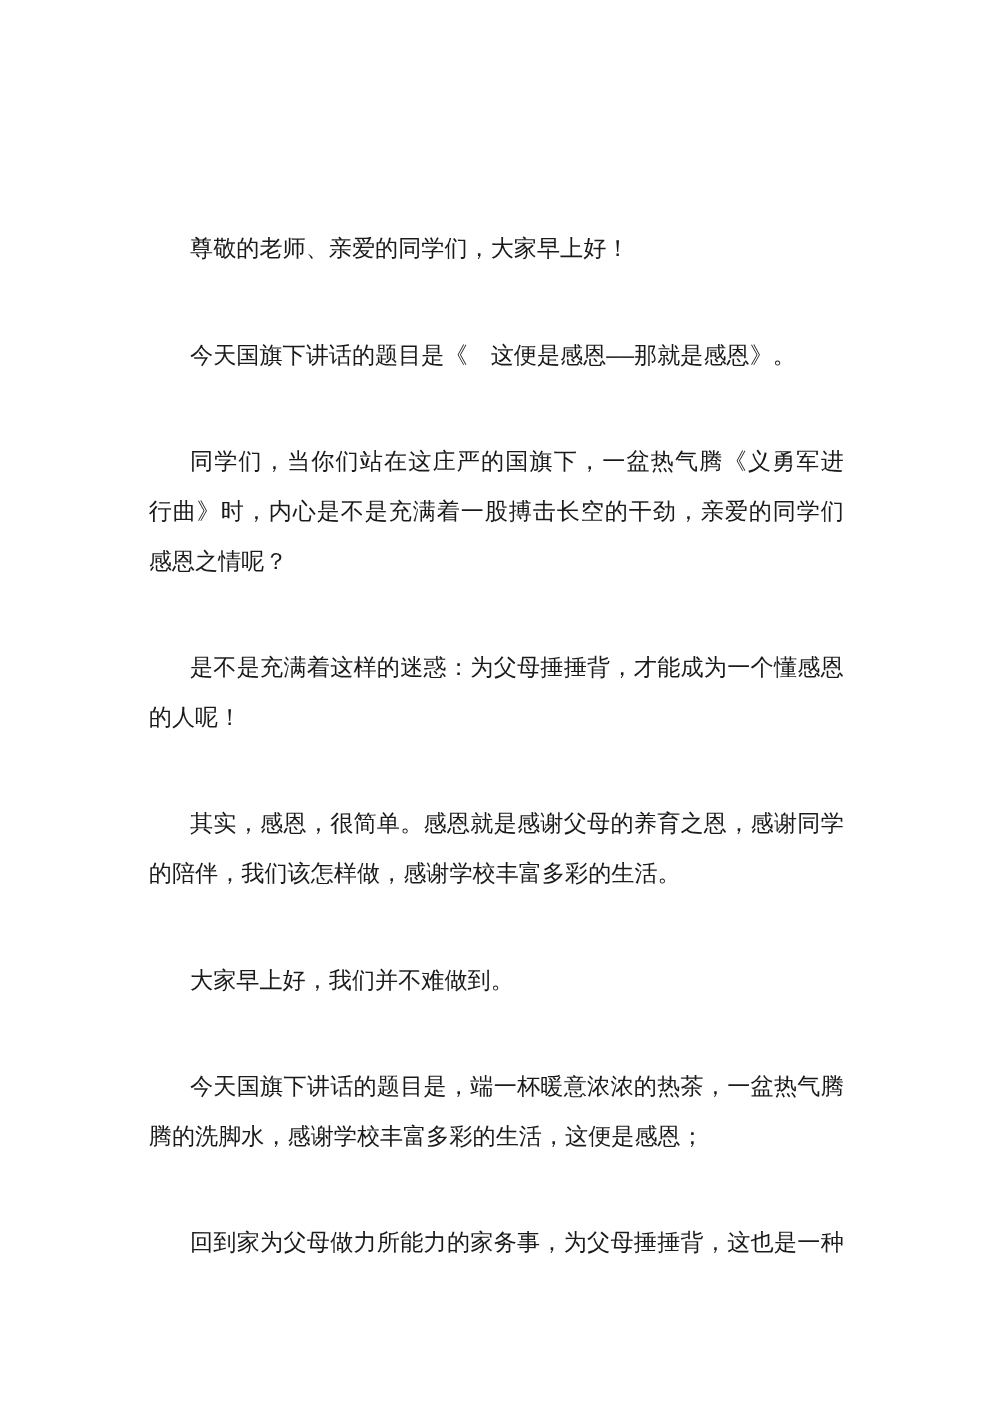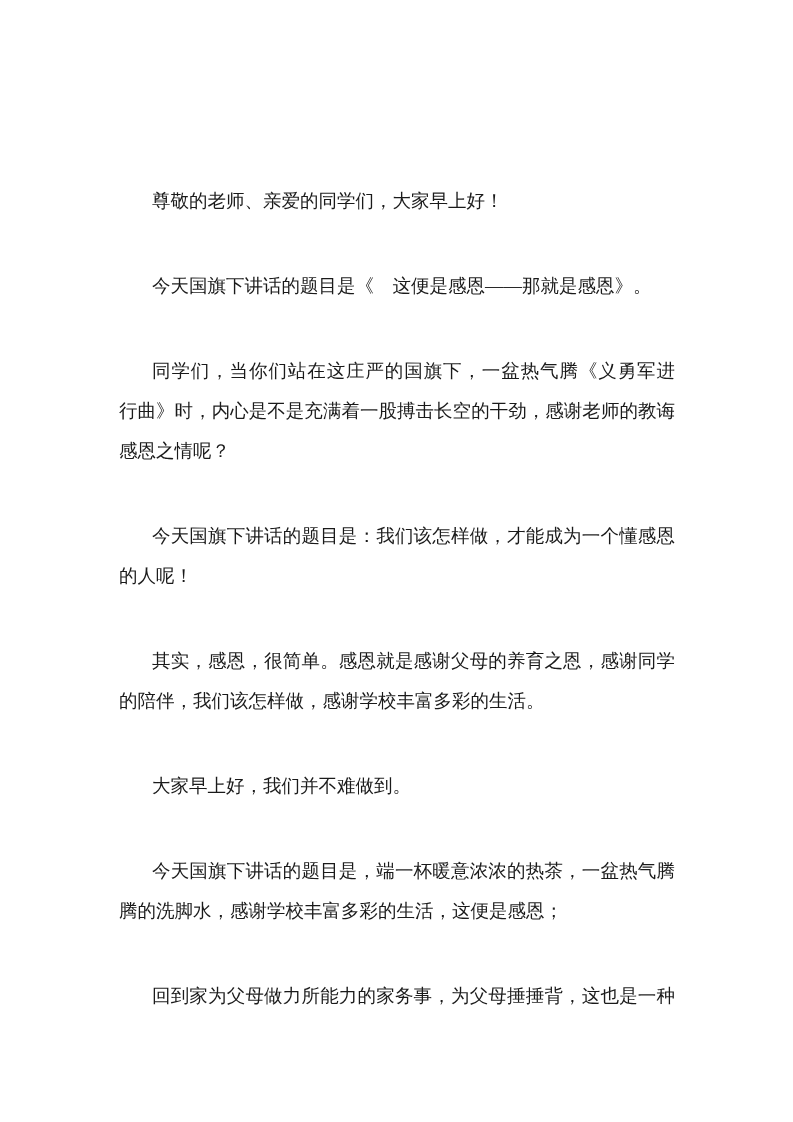"尊敬的老师、亲爱的同学们，大家早上好！" .page { font-family: Liberation Serif, serif -> Liberation Mono, monospace }
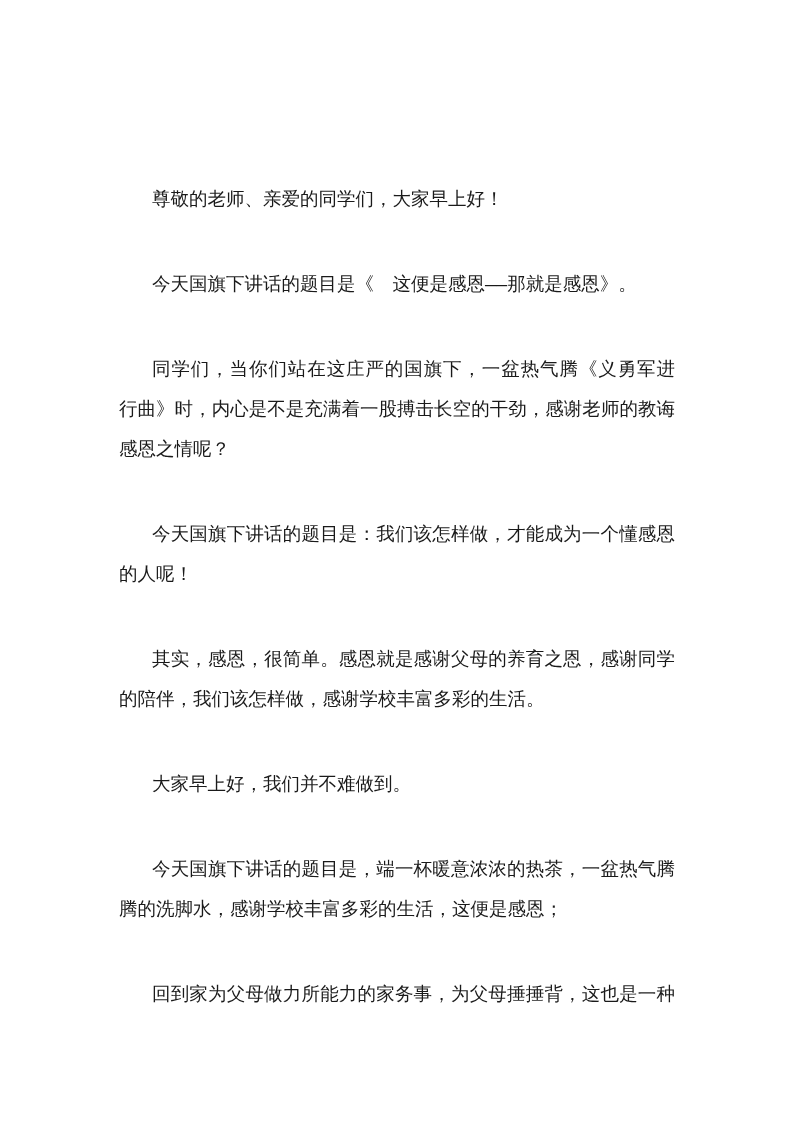"行曲》时，内心是不是充满着一股搏击长空的干劲，感谢老师的教诲" div.line { text: 感谢老师的教诲 -> 亲爱的同学们 }
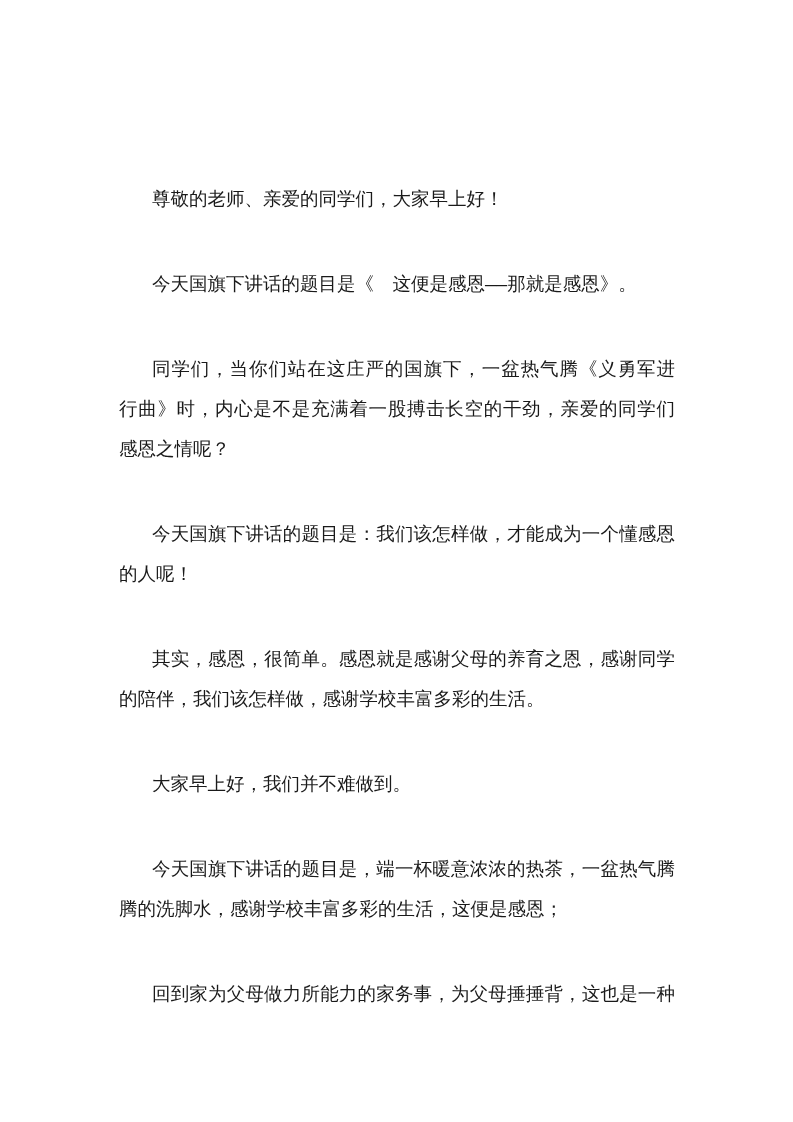"今天国旗下讲话的题目是：我们该怎样做，才能成为一个懂感恩" div.line { text: 今天国旗下讲话的题目是：我们该怎样做 -> 是不是充满着这样的迷惑：为父母捶捶背 }
